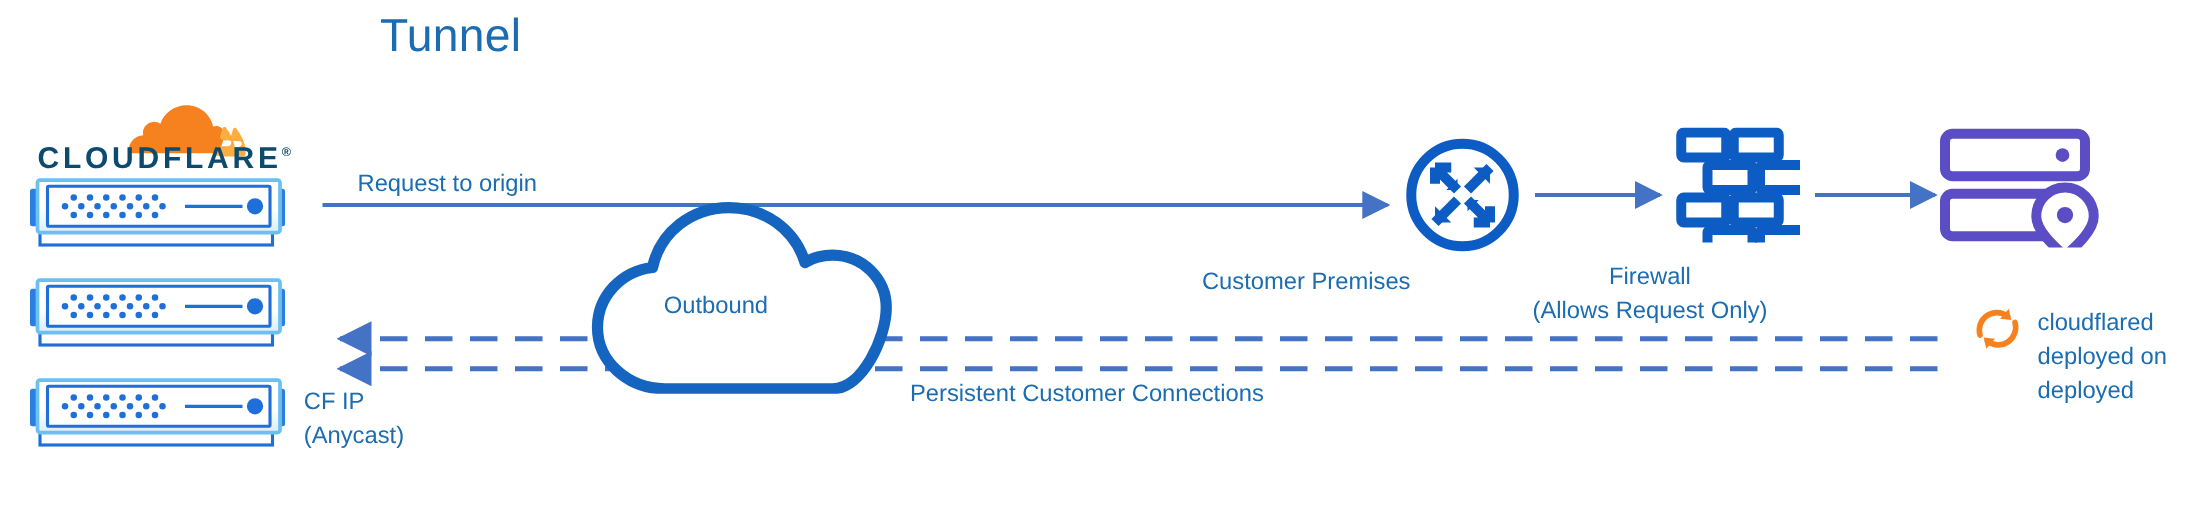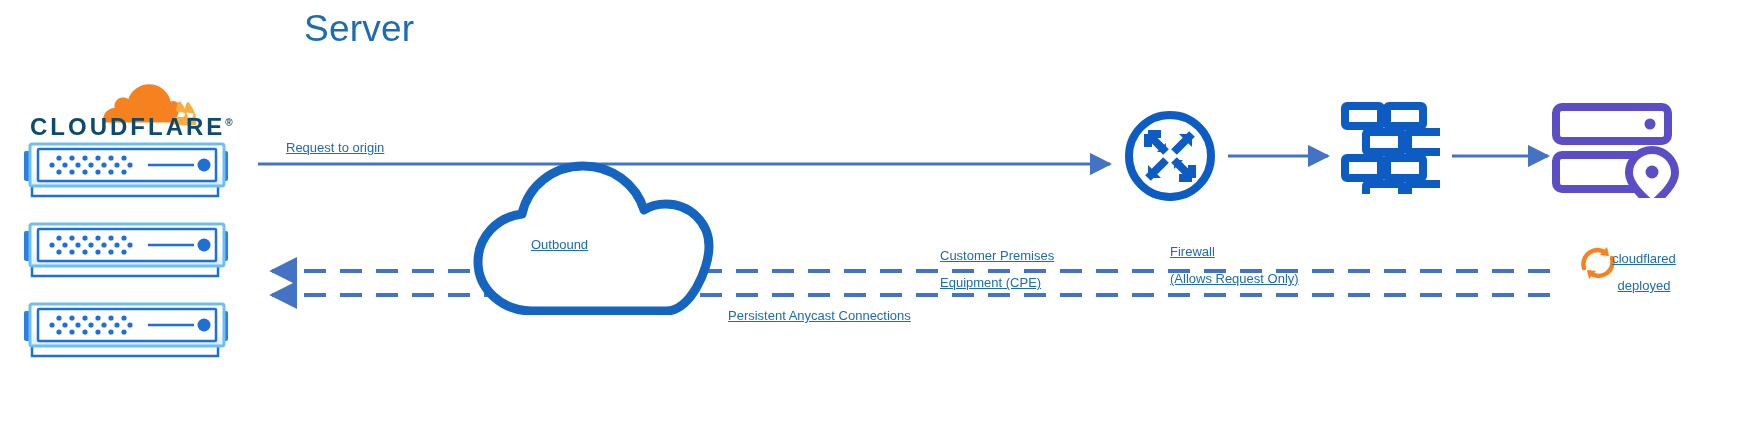"Server" div.abs { text: Server -> Tunnel }
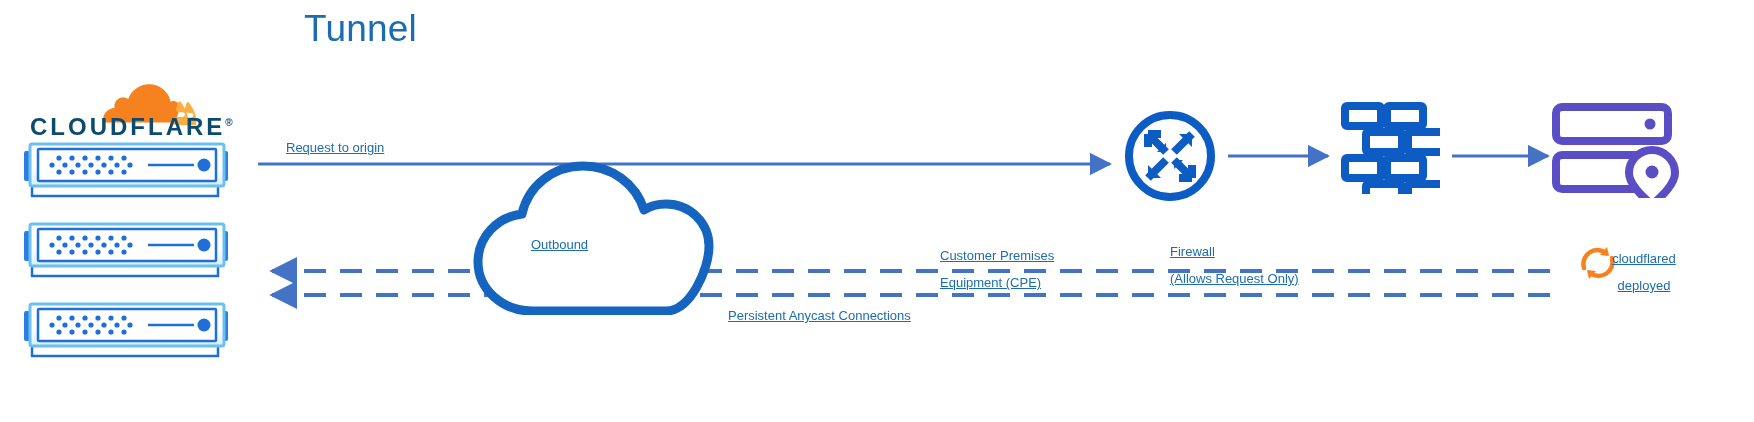"Request to origin" .lbl { font-size: 13px -> 19px; text-decoration: underline -> none }
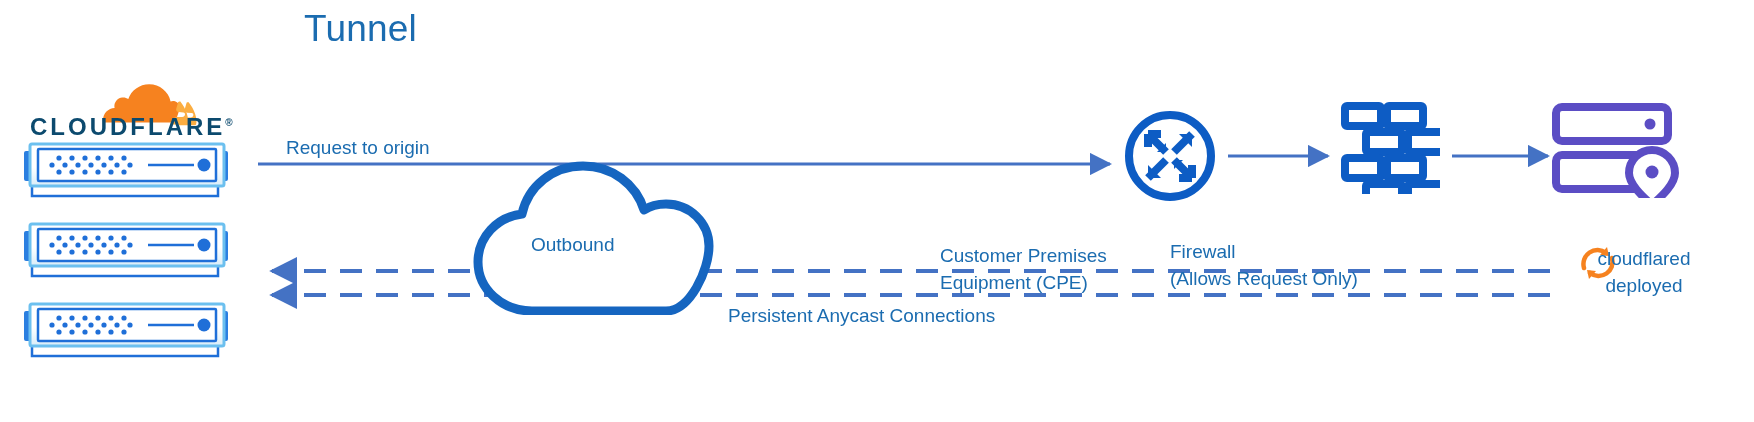"Customer Premises" .lbl-c { margin-top: 30px -> none; text-align: left -> center }
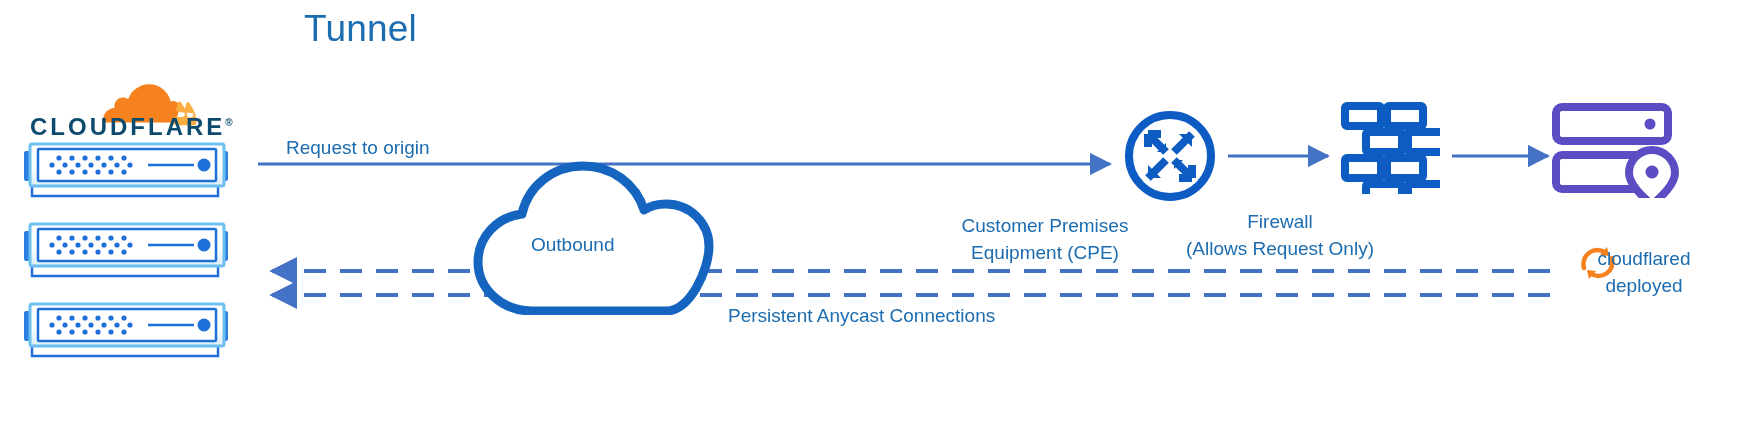"Firewall" #lbl-firewall { left: 1170px -> 1210px }
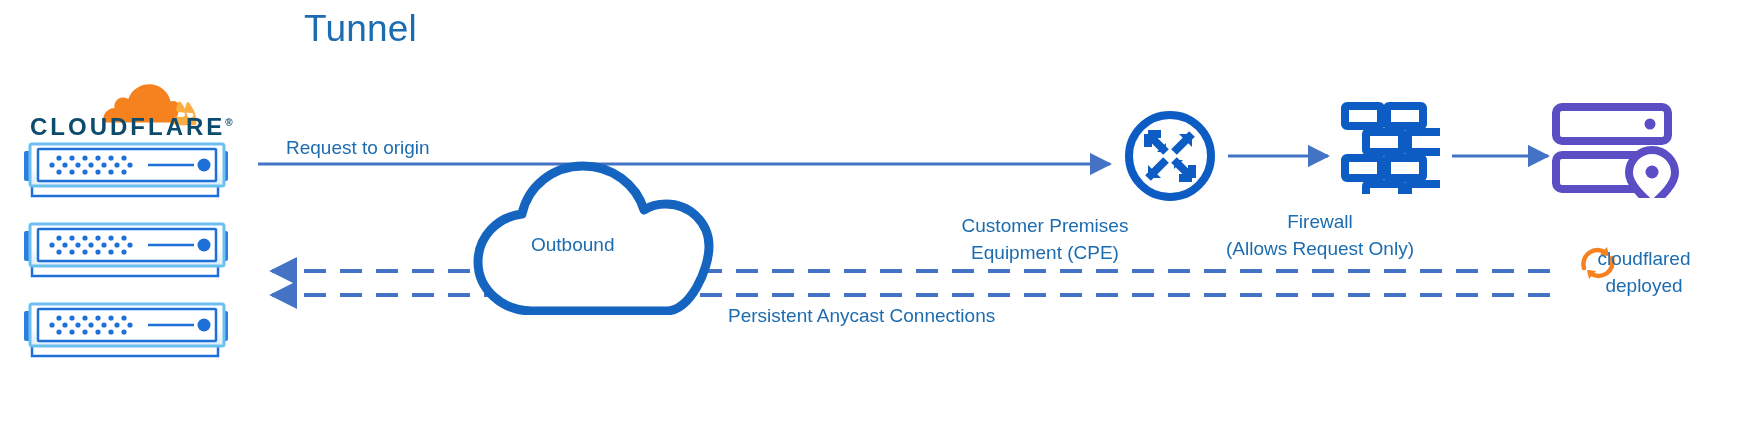"Equipment (CPE)" div { html: <div>Equipment (CPE)</div> -> none }
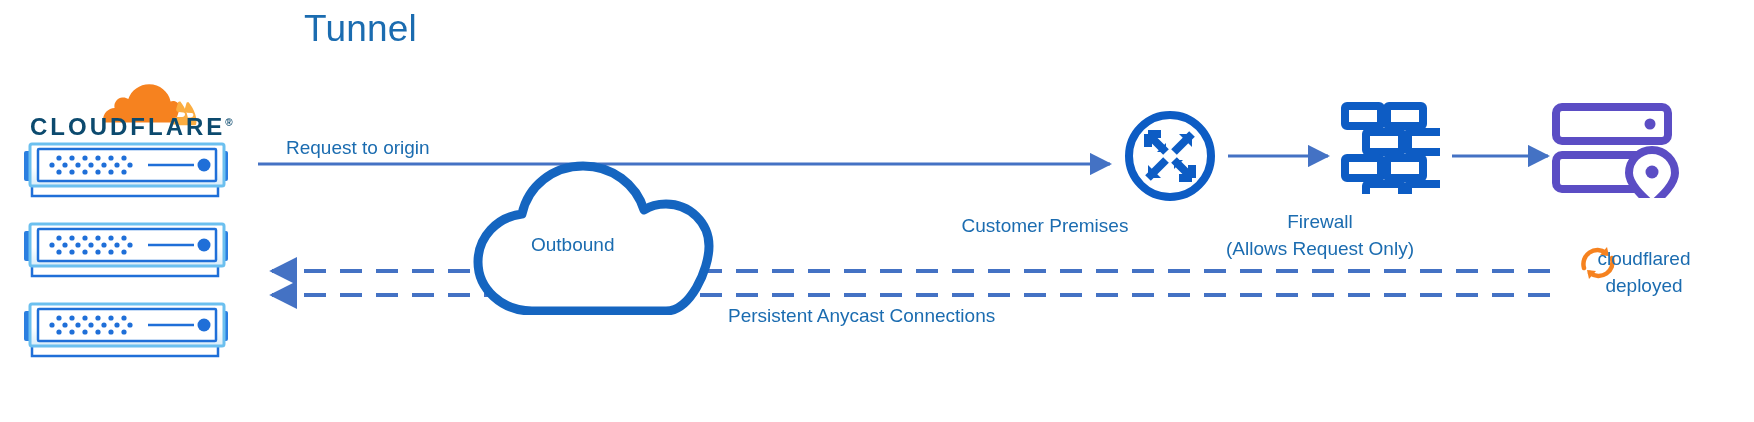"cloudflared" #lbl-cloudflared { left: 1585px -> 1630px; text-align: center -> none }
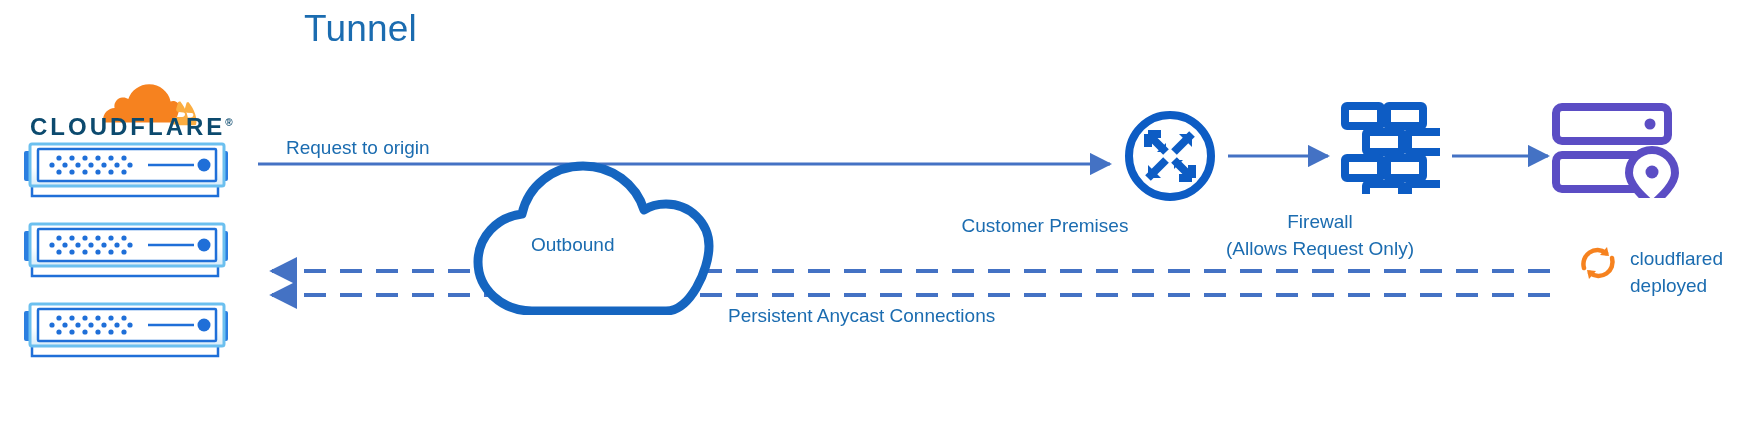"deployed on" div { html: none -> <div>deployed on</div> }
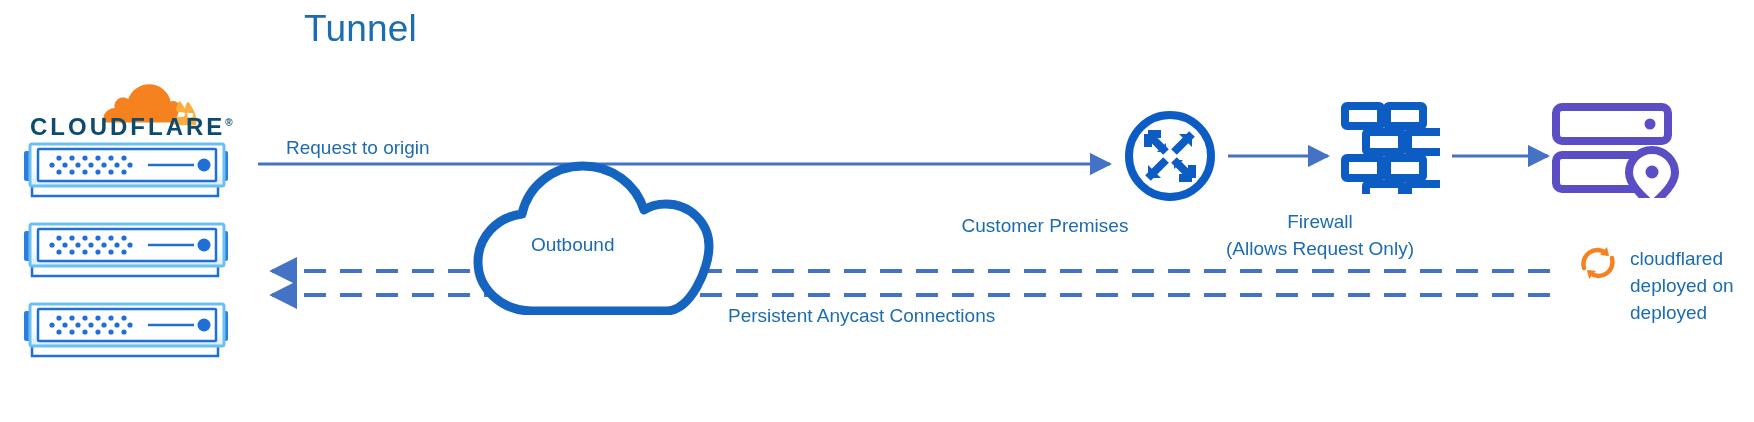"CF IP" div.abs { html: none -> <div> <div>CF IP</div> <div>(Anycast)</div> </div> }
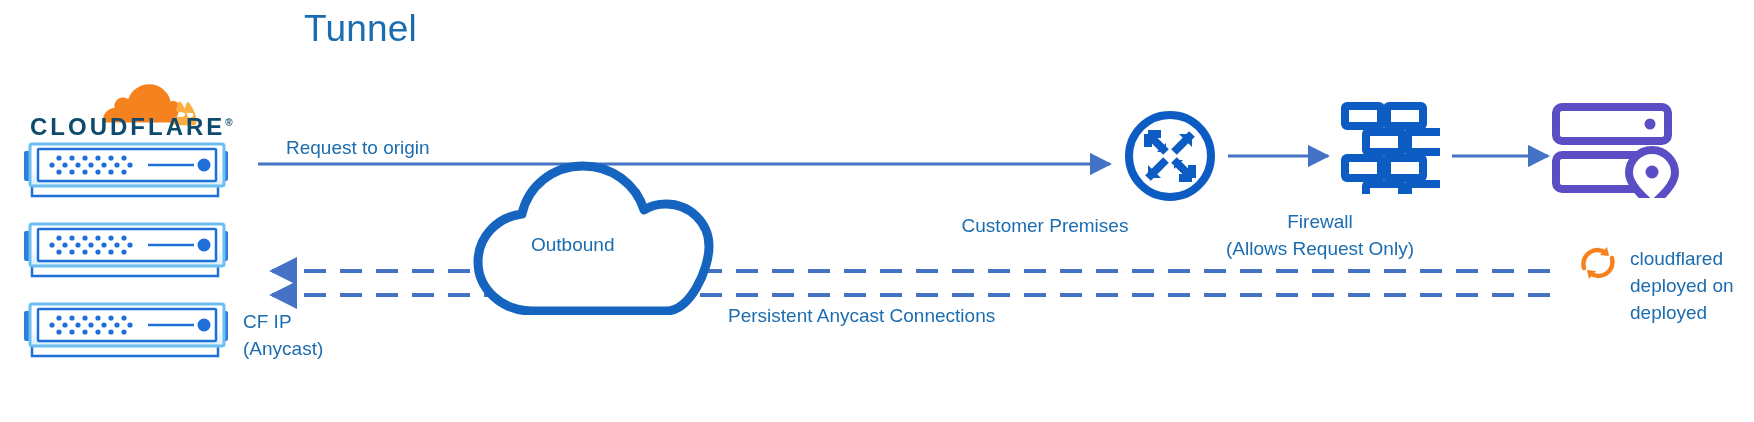"Persistent Anycast Connections" div.abs { text: Anycast -> Customer }
